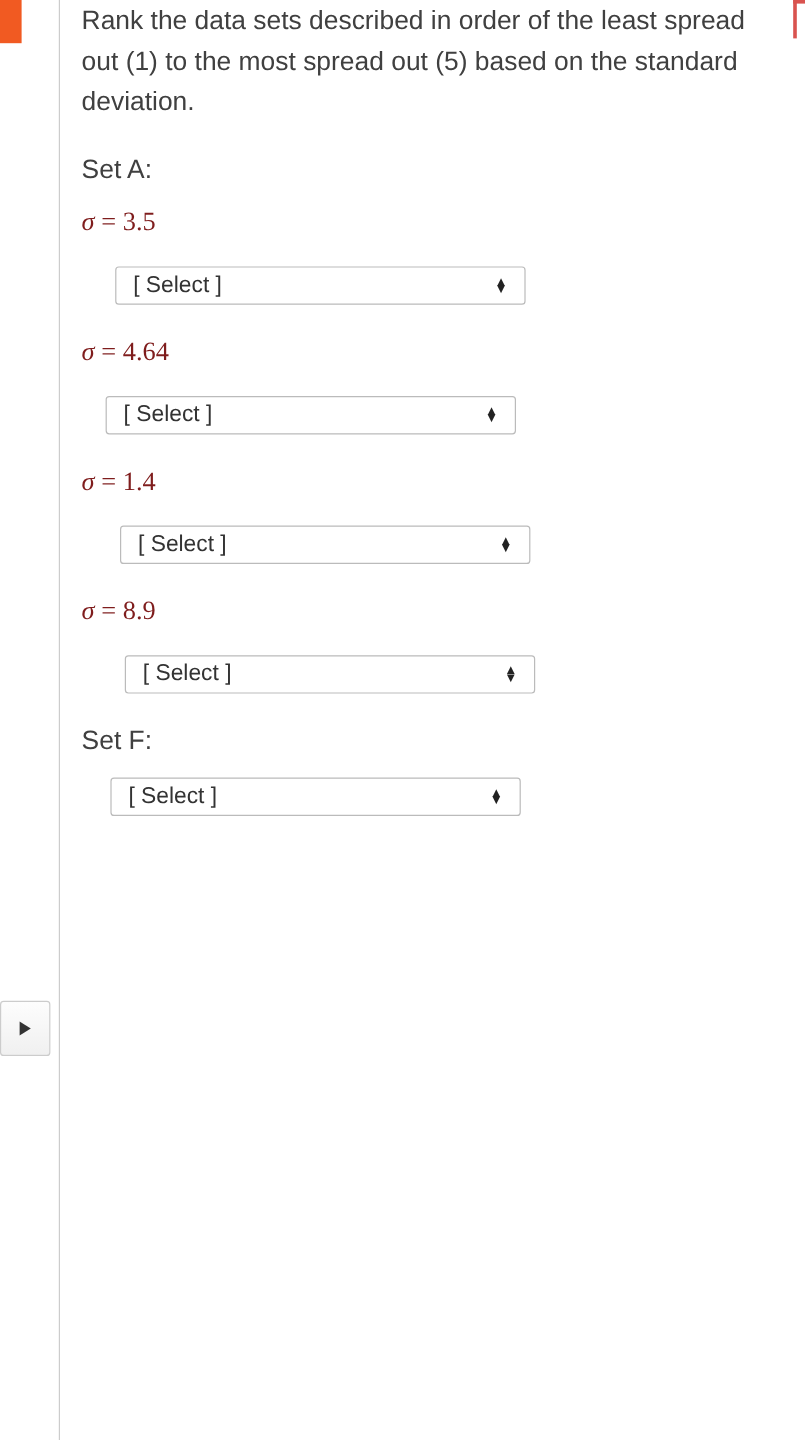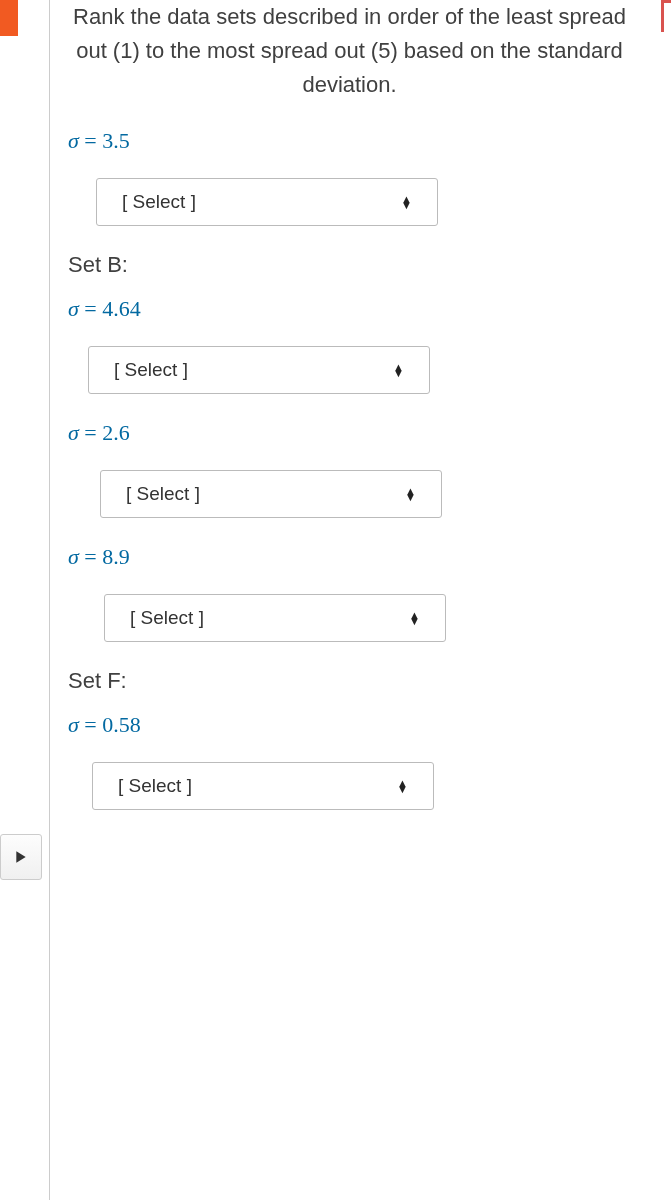"Rank the data sets described" .question { text-align: center -> none }
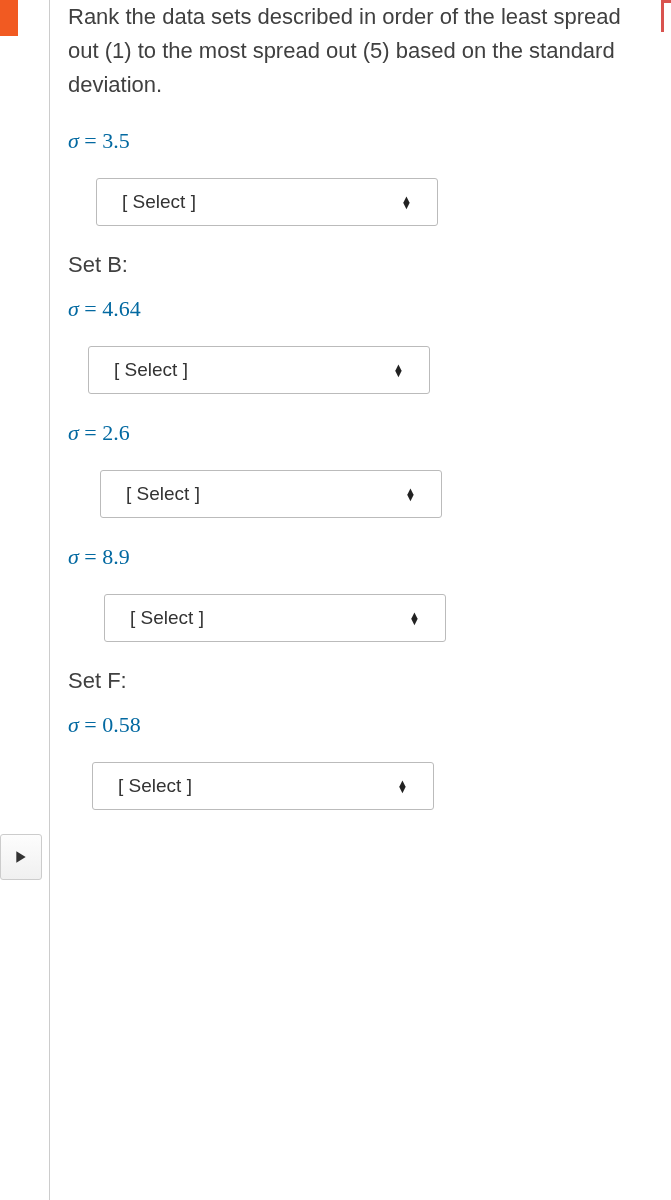"Set A:" div.set-label { html: none -> <div>Set A:</div> }
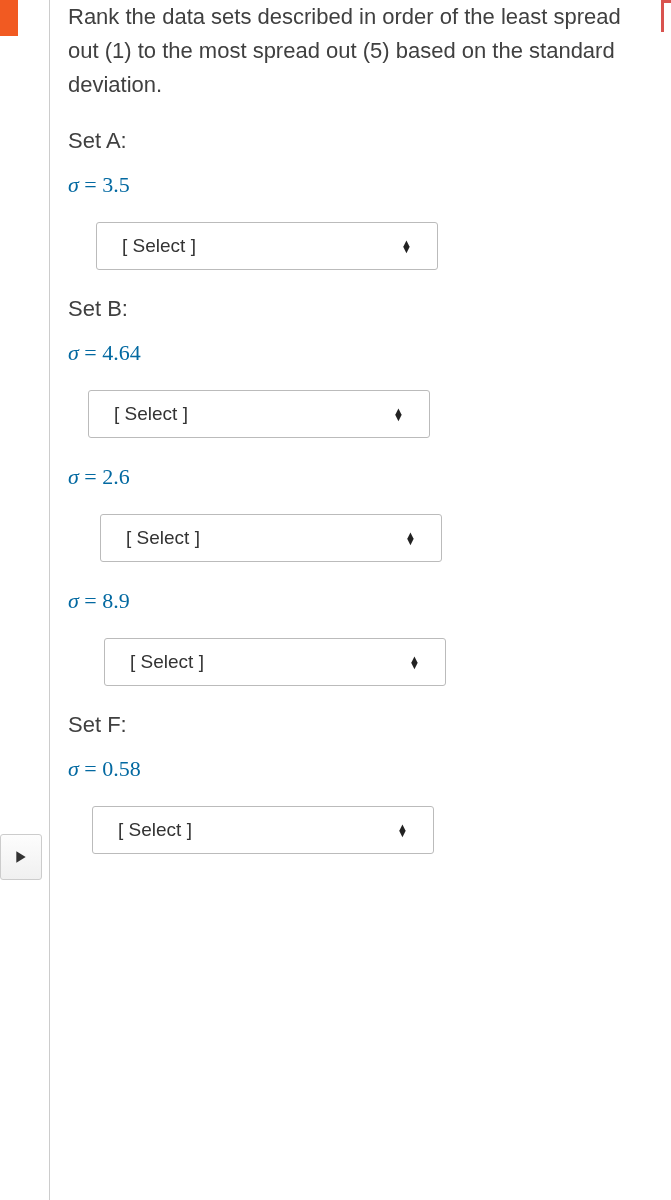"σ = 3.5" .sigma { color: #0369a1 -> #7f1d1d }
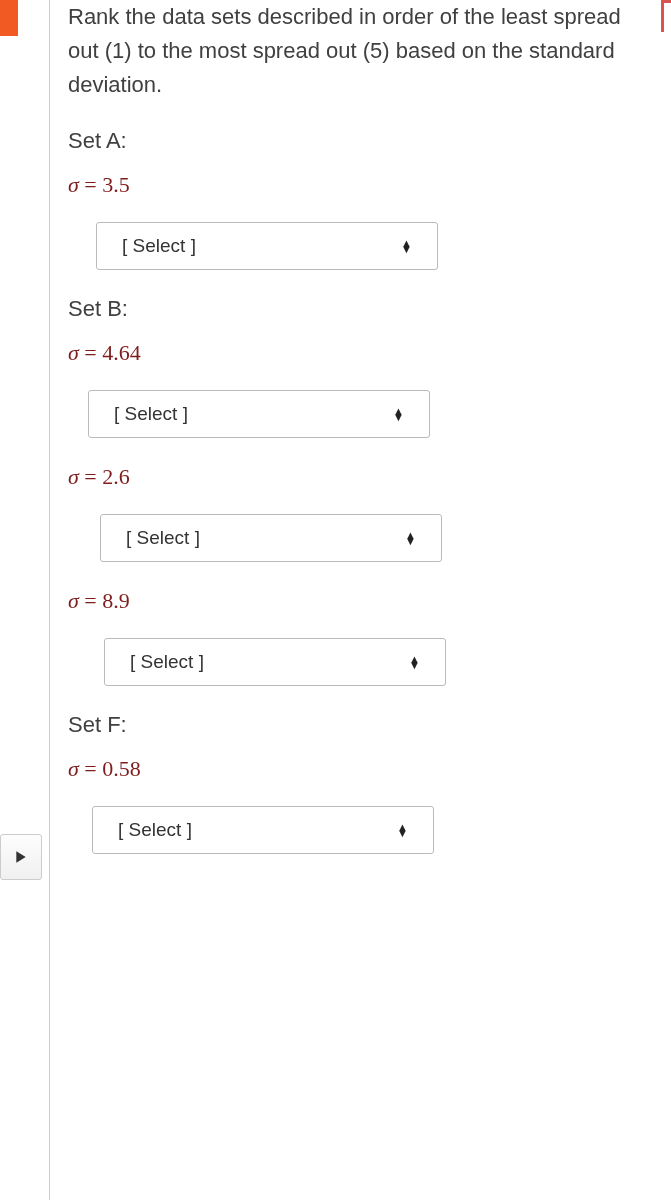"[ Select ]" .select-wrap { height: 48px -> 32px; padding: 0 25px -> 0 14px }
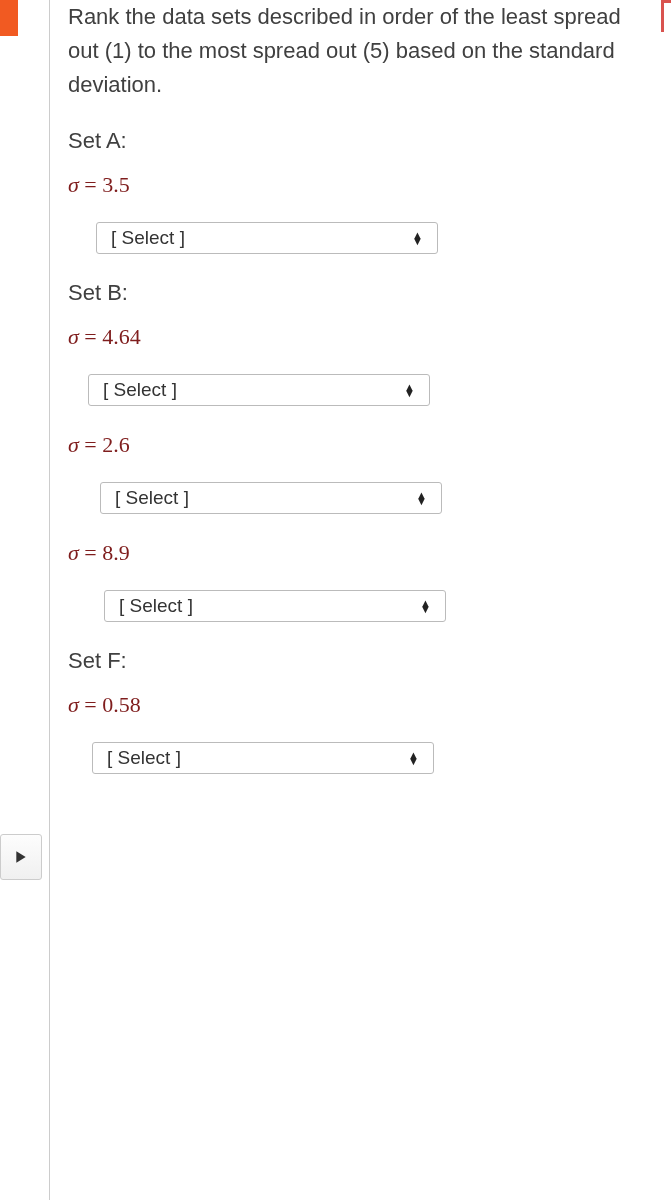"Set B:" div.set-label { html: <div>Set B:</div> -> none }
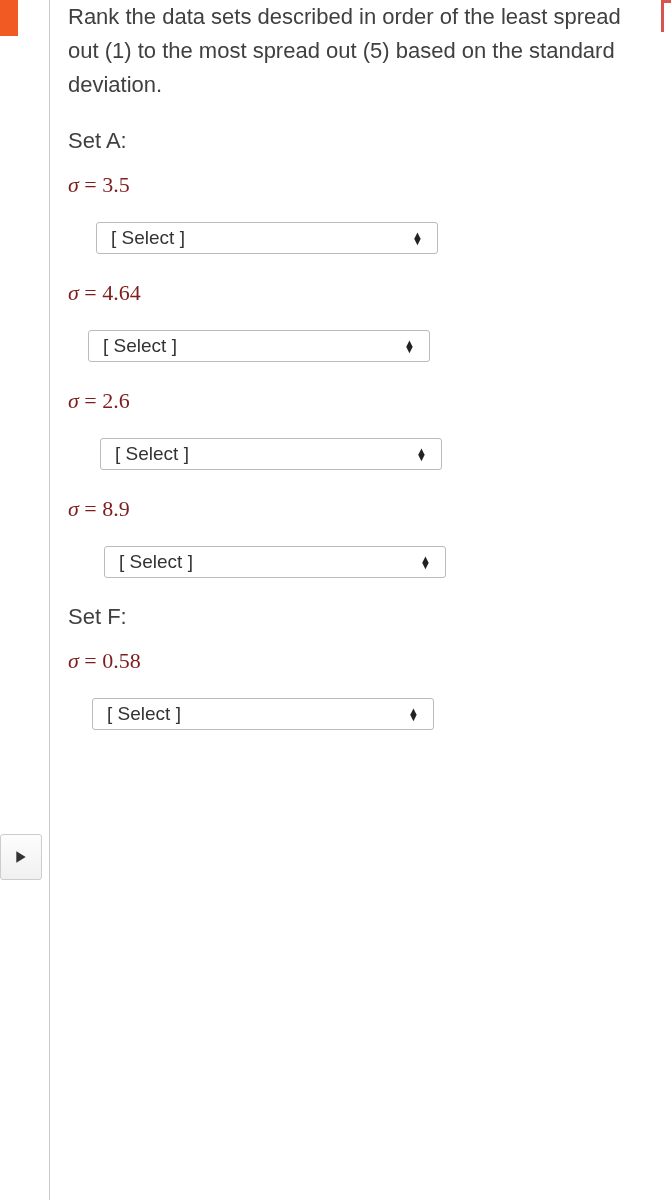"2.6" span { text: 2.6 -> 1.4 }
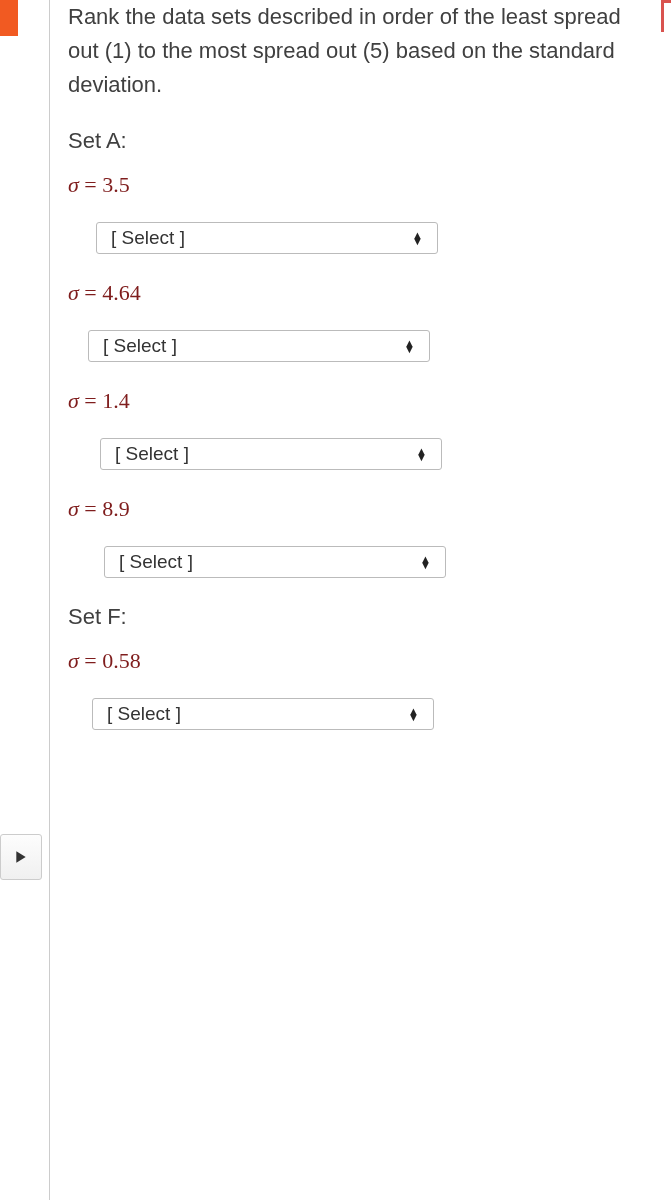"σ = 0.58" div.sigma { html: <div> <span>σ</span> = <span>0.58</span> </div> -> none }
